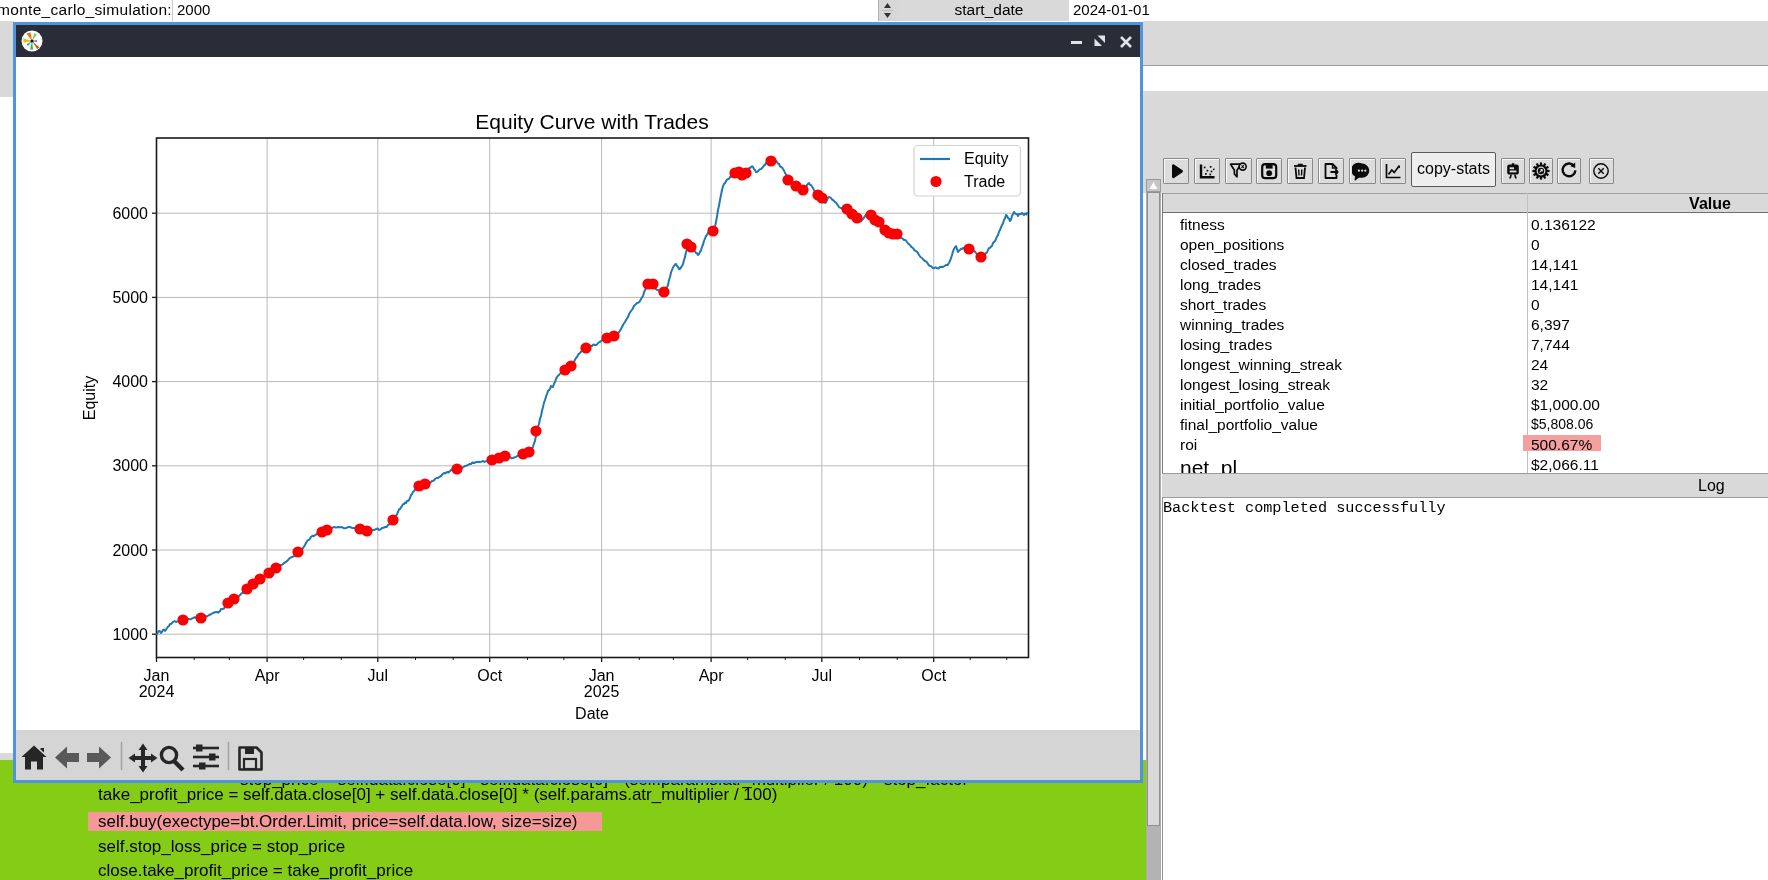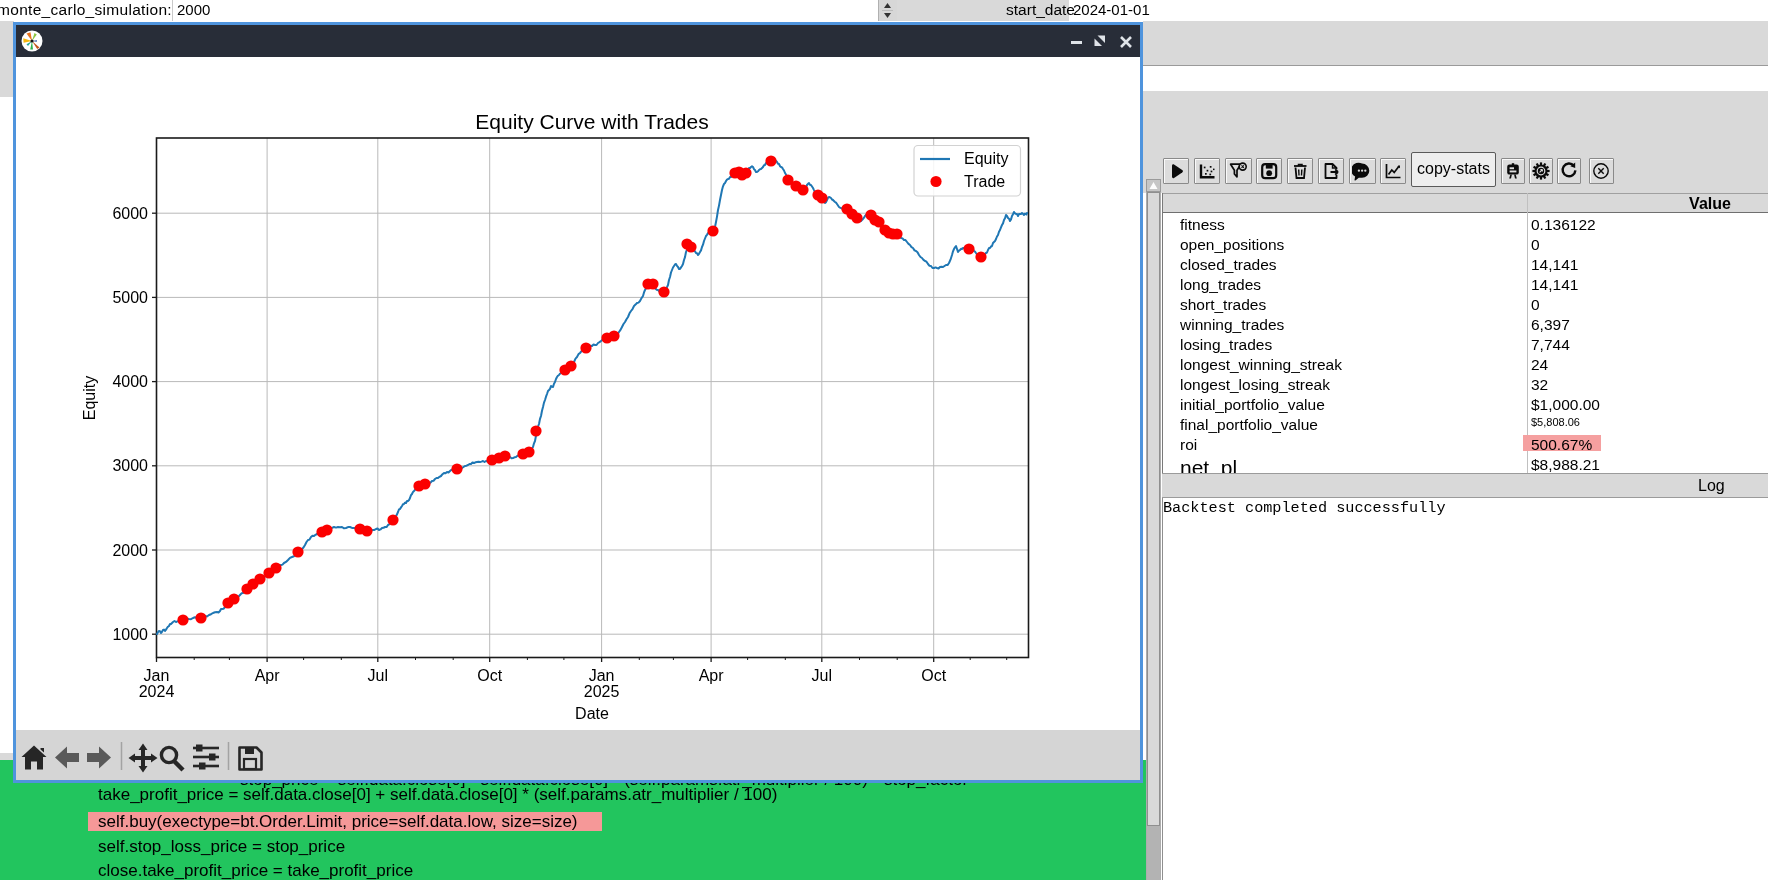"start_date" div.a { text-align: right -> center }
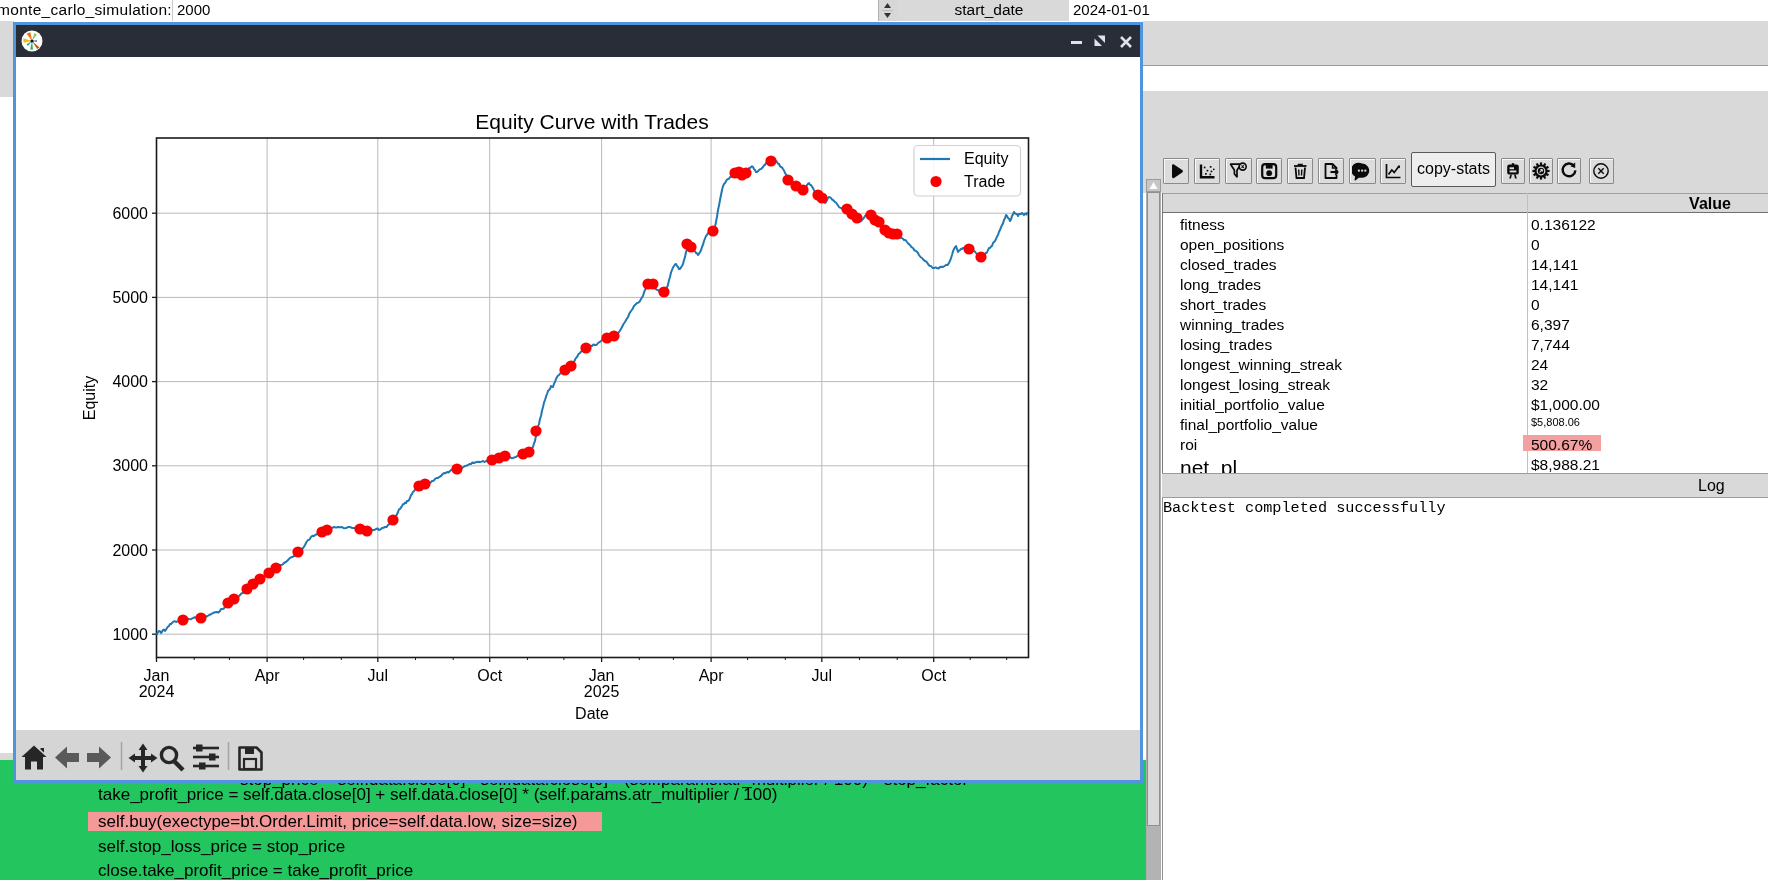"$5,808.06" div.a { font-size: 11px -> 14px }
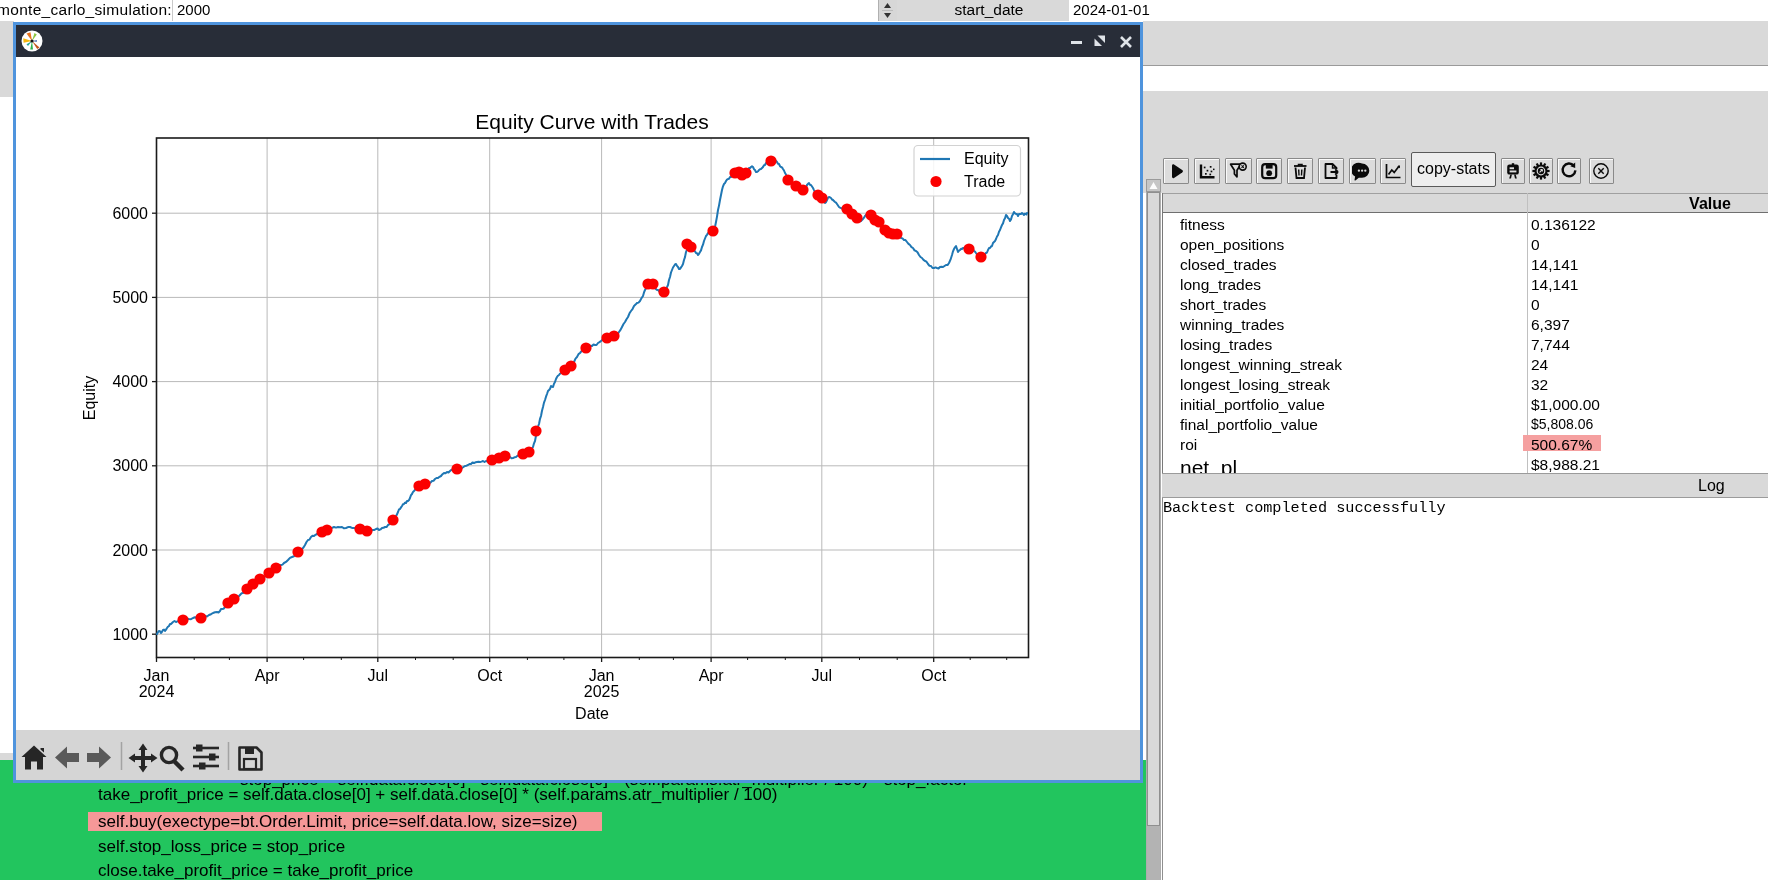"$8,988.21" div.a { text: $8,988.21 -> $2,066.11 }
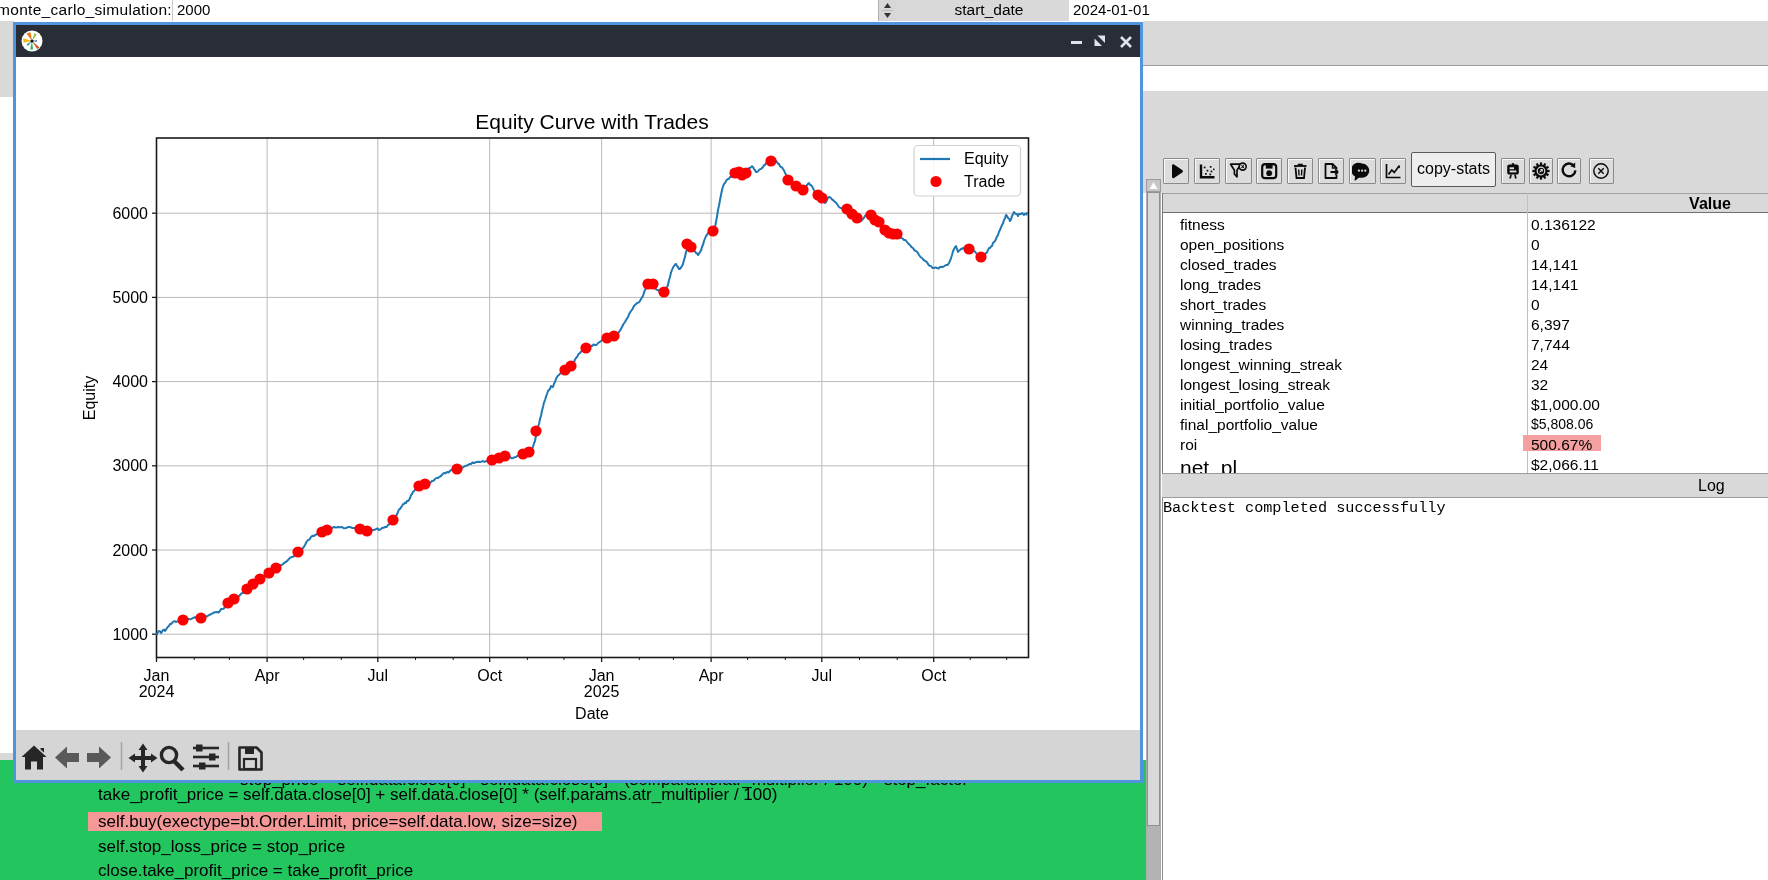"take_profit_price = self.data.close[0] +" div.a { background: #22c55e -> #84cc16 }
